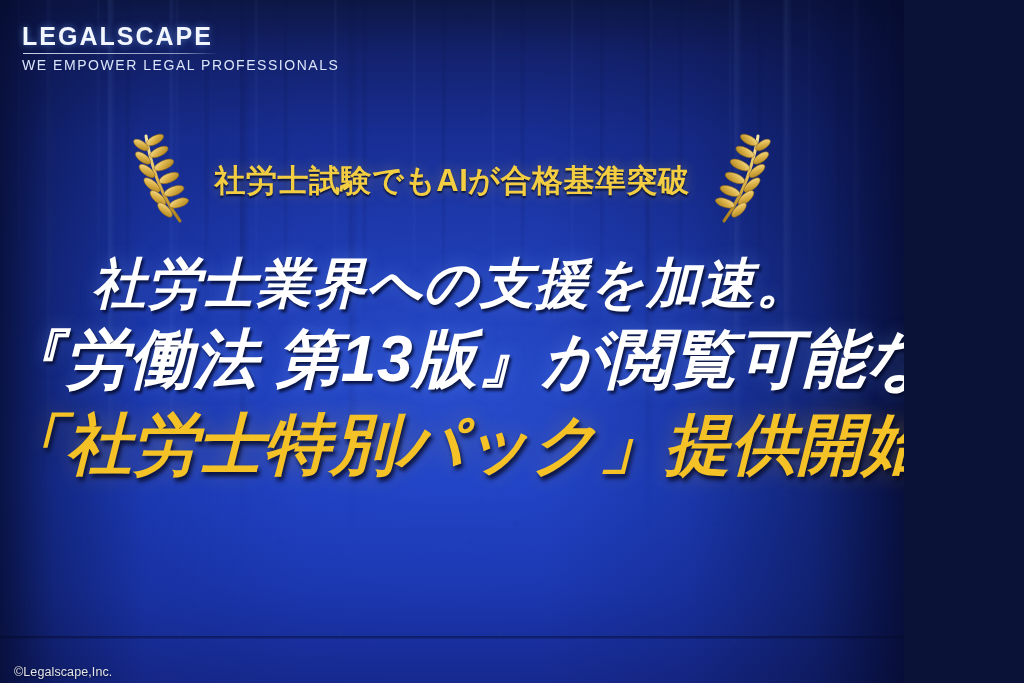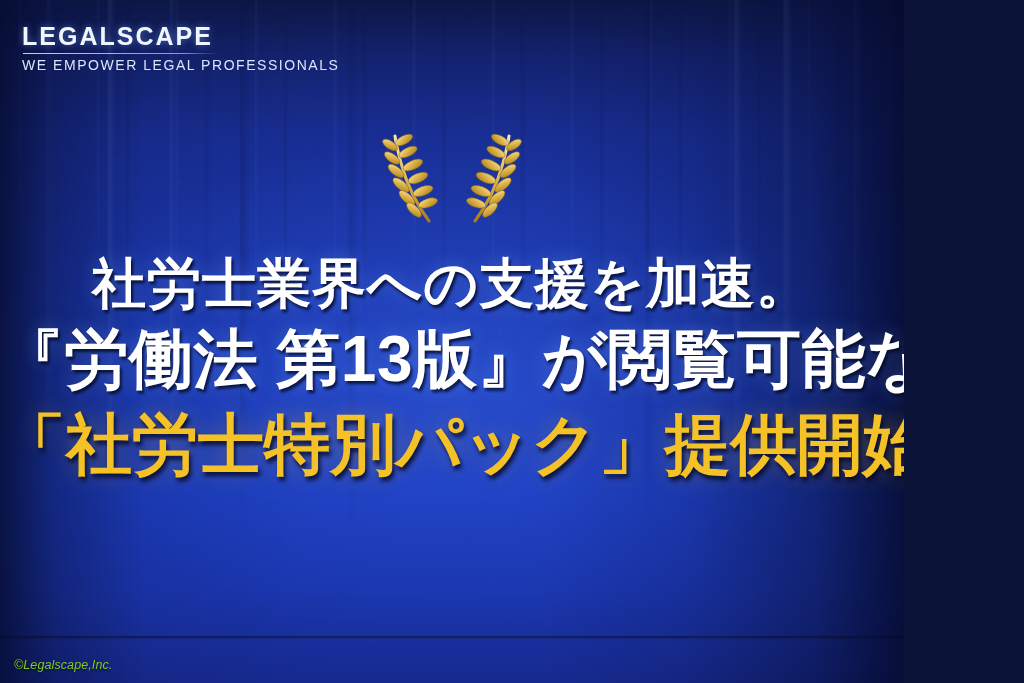"社労士試験でもAIが合格基準突破" span.award-text { html: none -> <span>社労士試験でもAIが合格基準突破</span> }
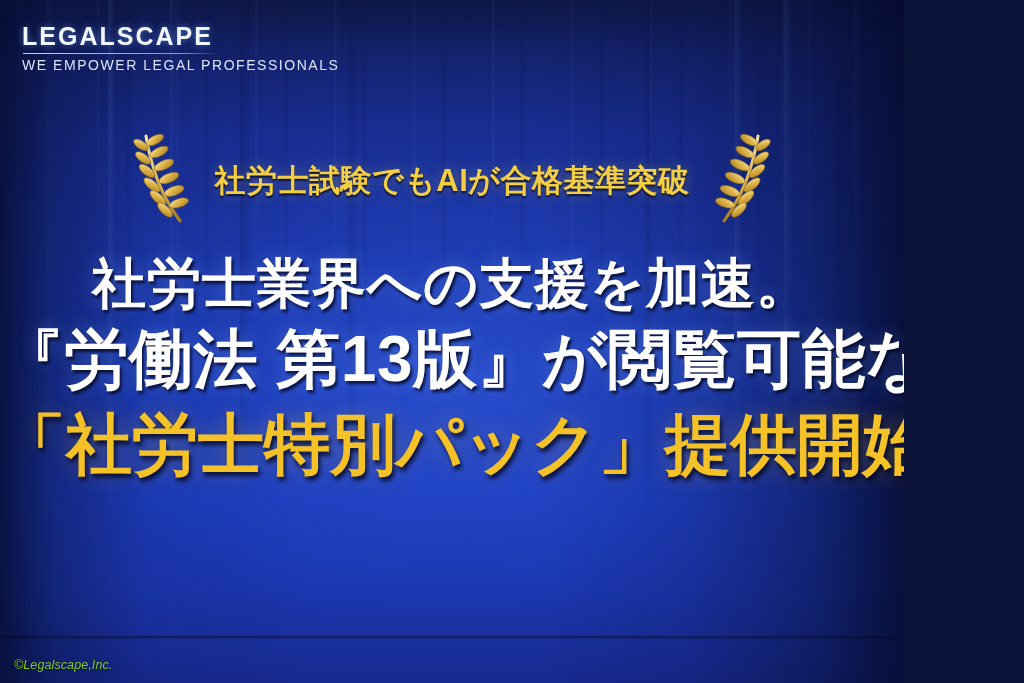"社労士業界への支援を加速。" .headline { font-style: none -> italic }
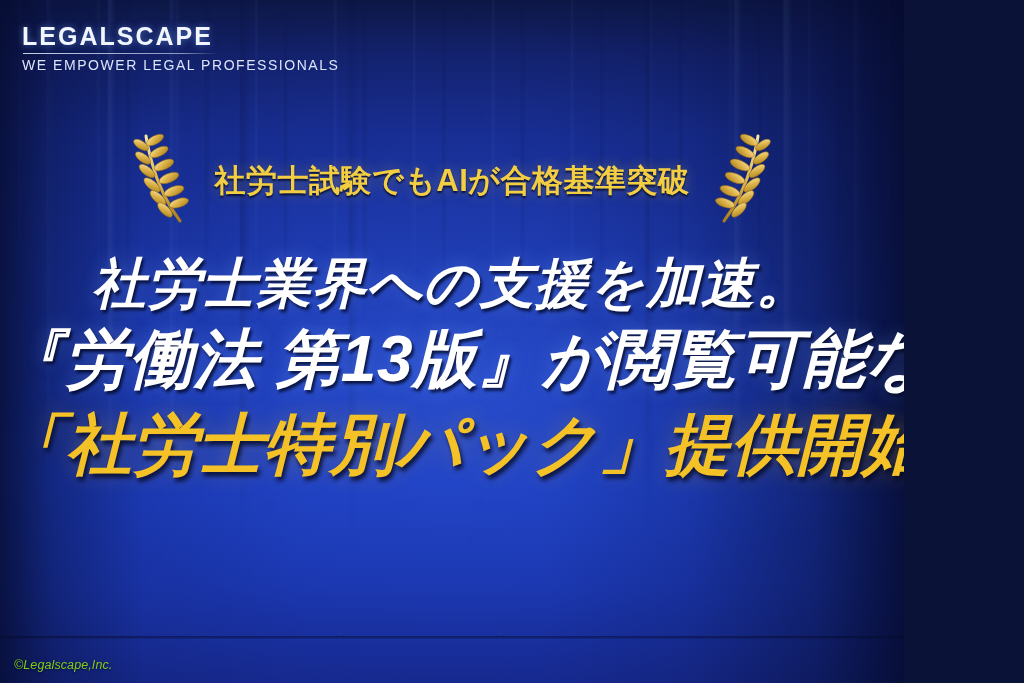"©Legalscape,Inc." .copyright { bottom: 11px -> 4px; color: #84cc16 -> #e5e5e5; font-style: italic -> none }
